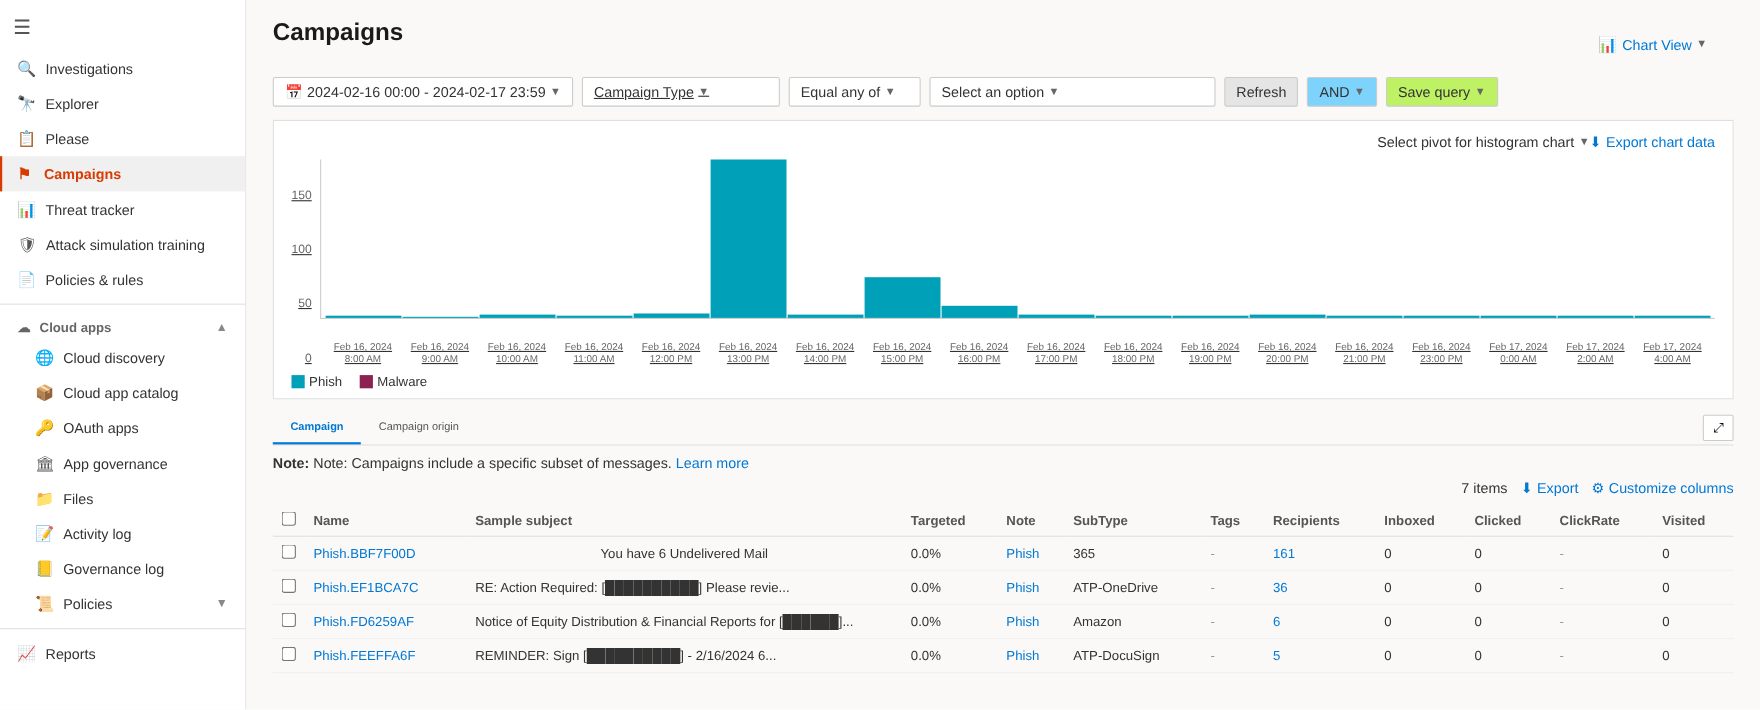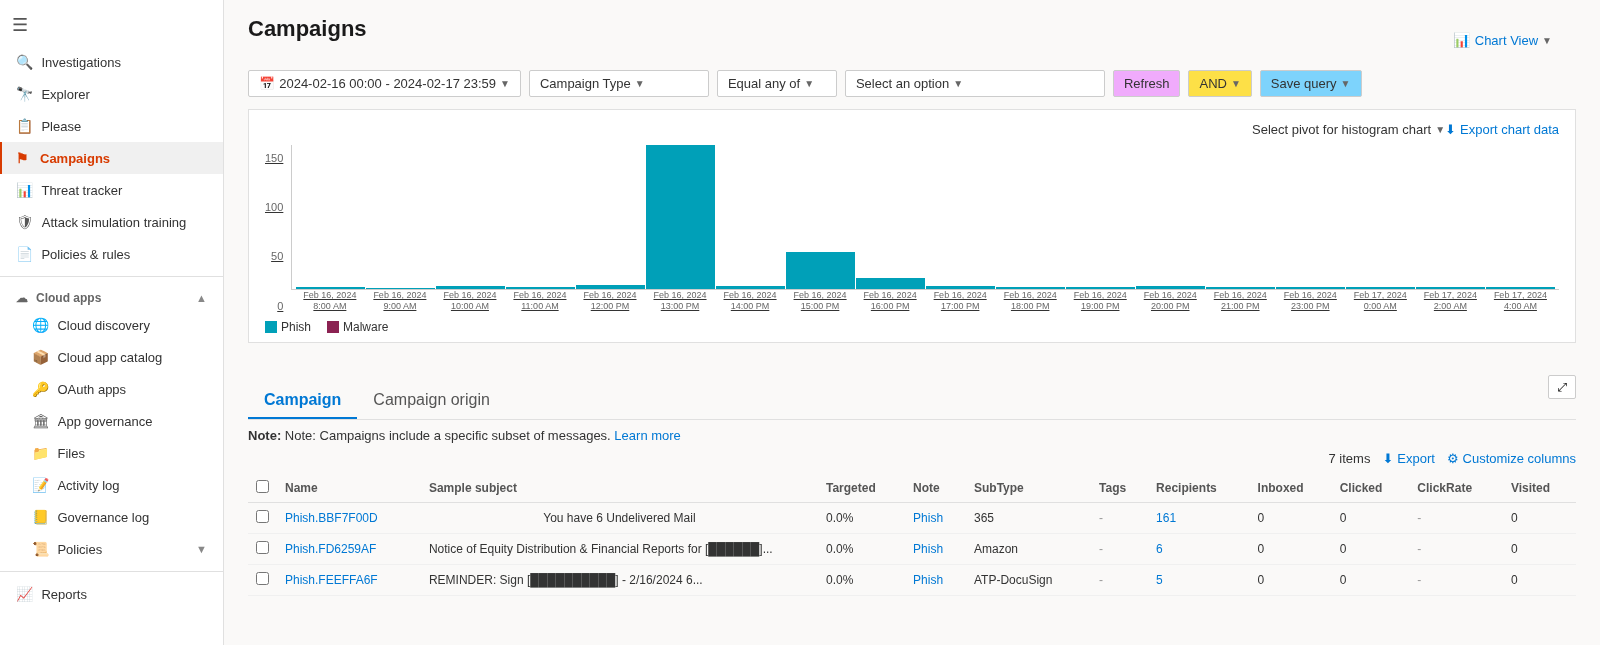"Campaign Type" .campaign-type-filter { text-decoration: none -> underline }
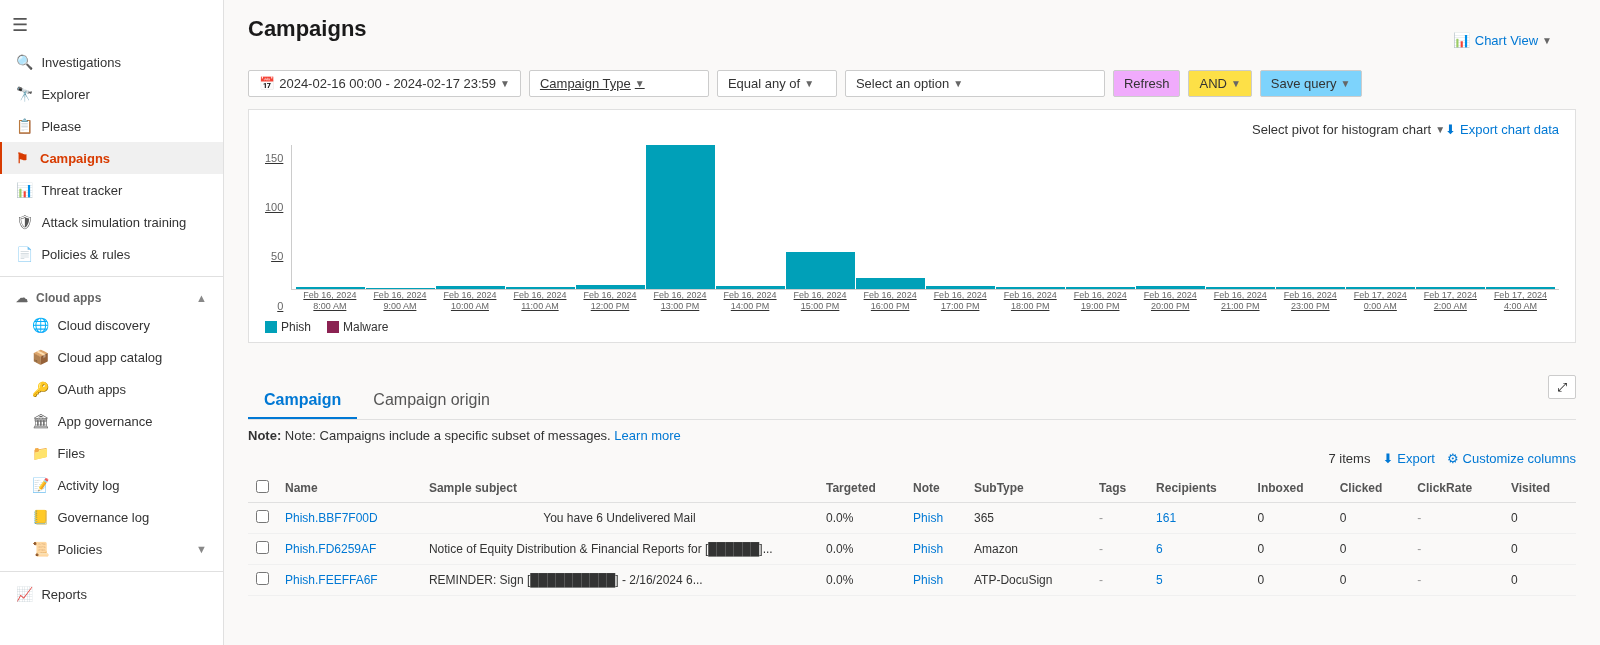"Refresh" .refresh-btn { background: #f0abfc -> #e5e5e5 }
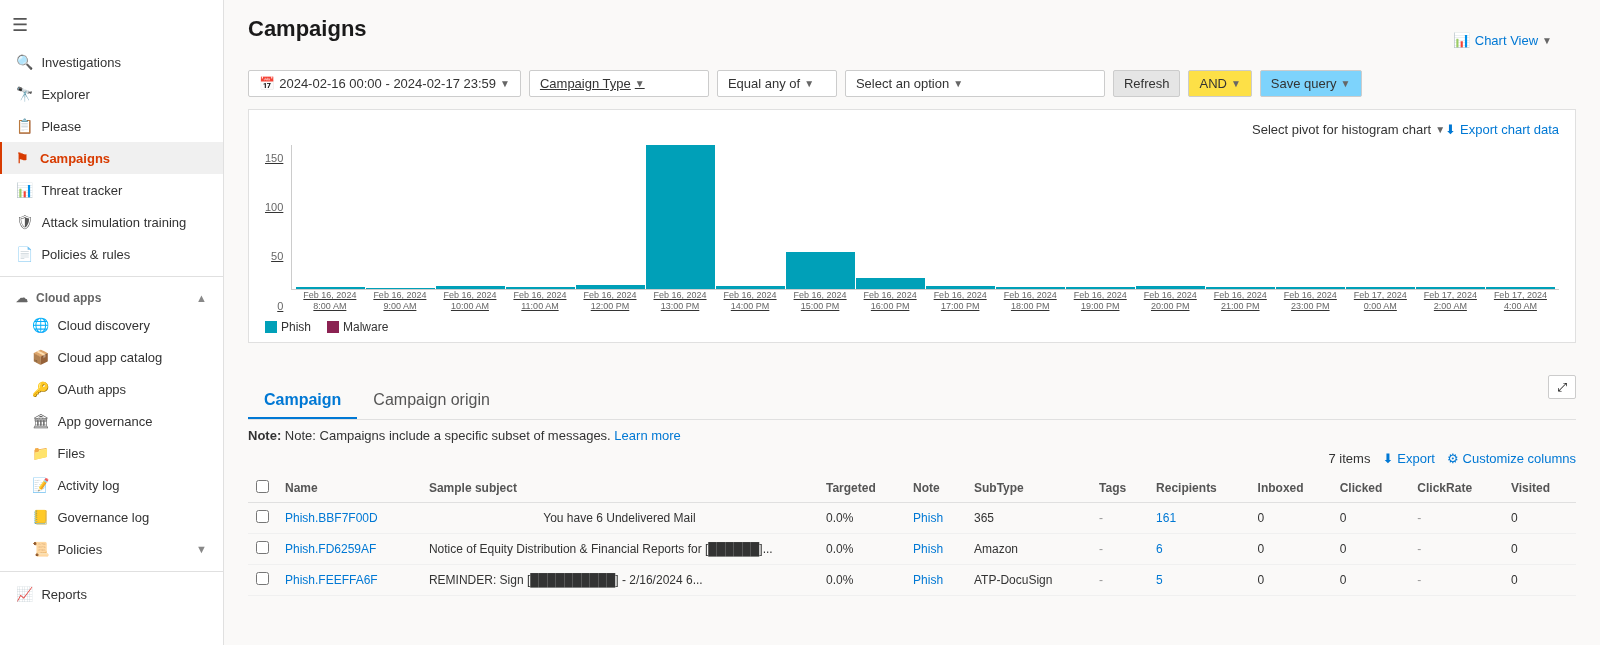"AND" .and-btn { background: #fde047 -> #7dd3fc }
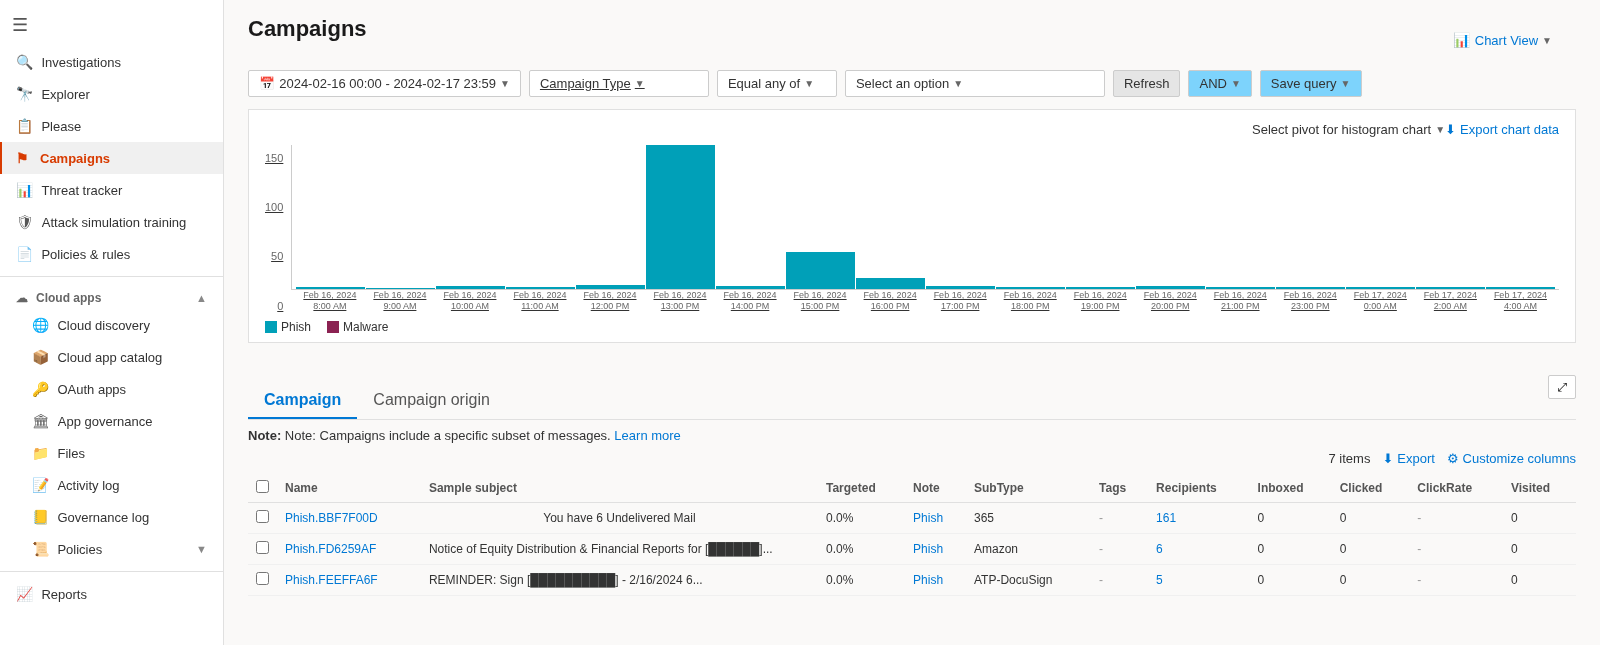"Save query" .save-query-btn { background: #7dd3fc -> #bef264 }
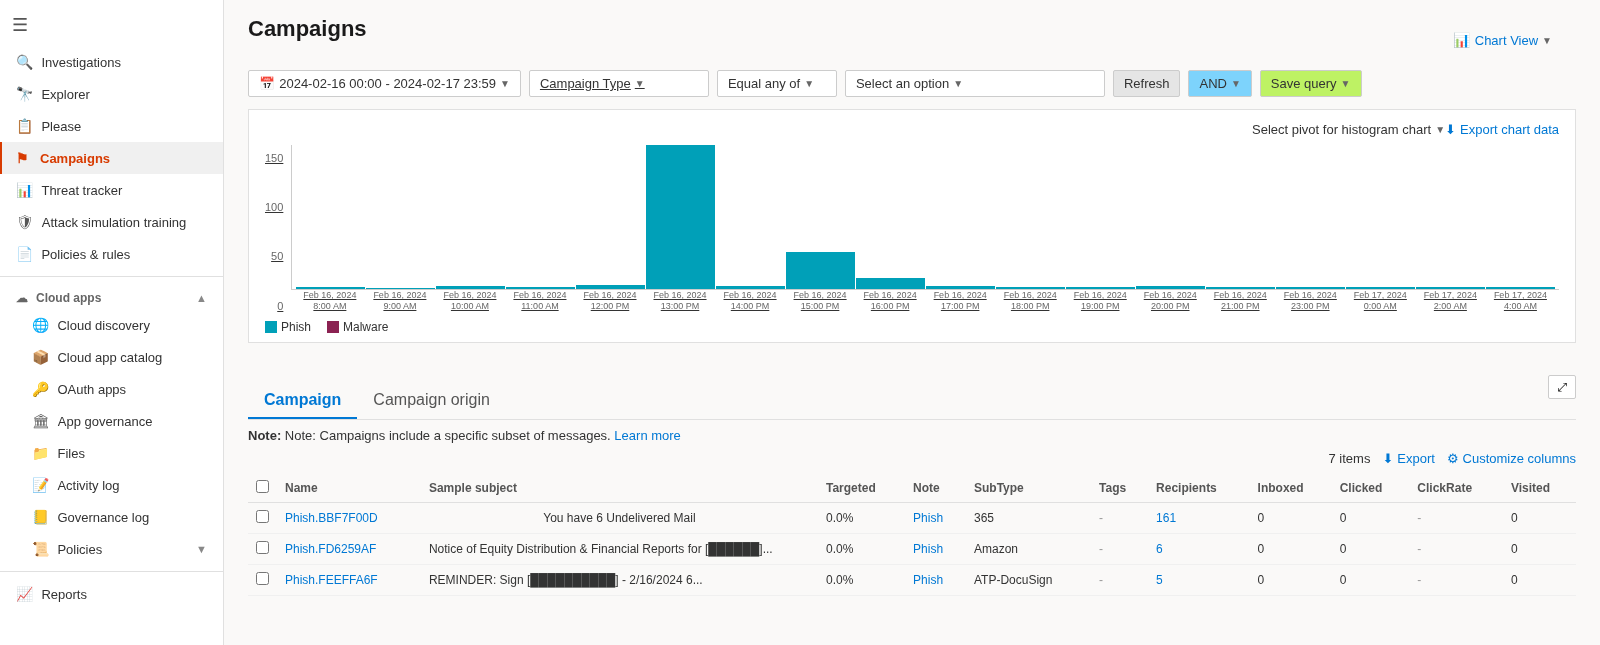"Feb 16, 2024" .x-labels { justify-content: none -> center; padding: 0 4px 0 -> 20px 4px 0 }
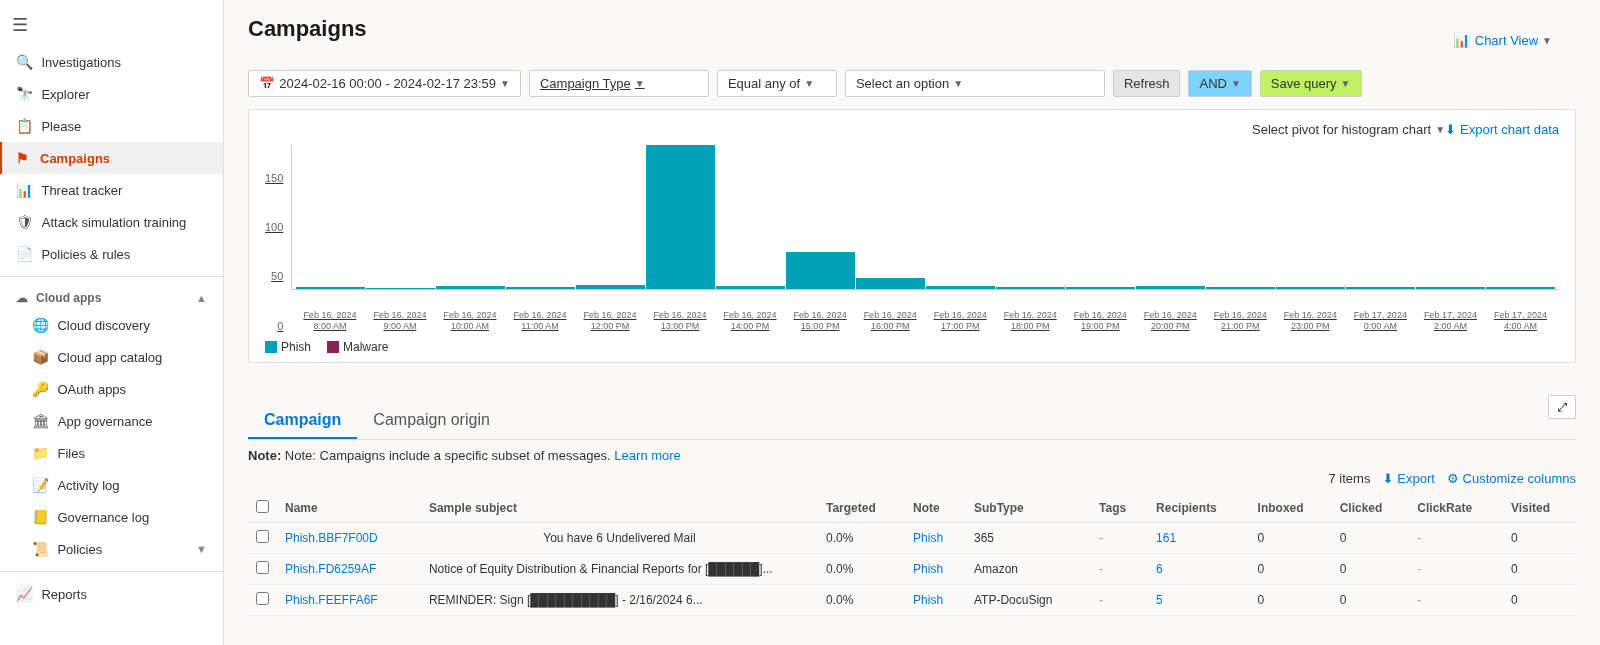"Campaign" .tab { font-size: 16px -> 10px; margin-top: 28px -> none }
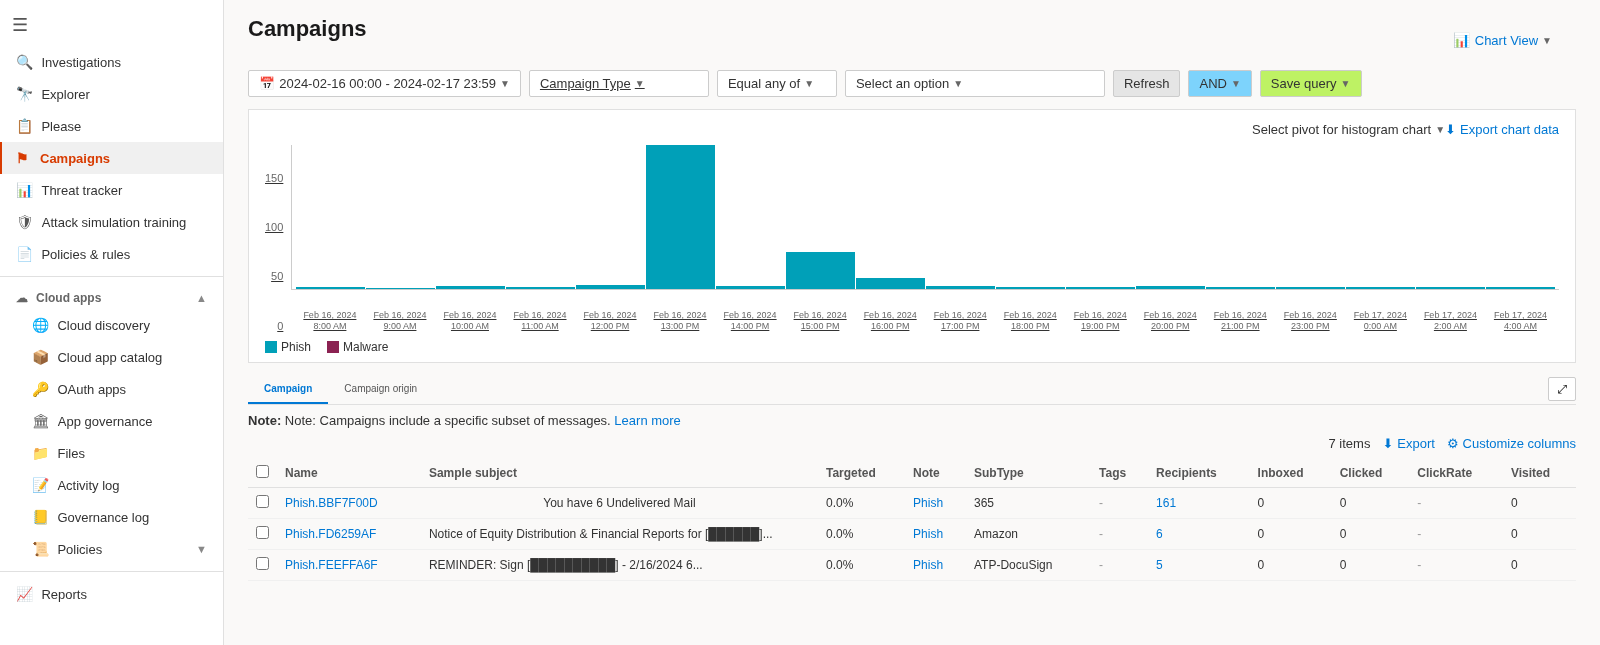"Phish.EF1BCA7C" tr { html: none -> <tr> <td><input></td> <td>Phish.EF1BCA7C</td> <td>RE: Action Required: [██████████] Please revie...</td> <td>0.0%</td> <td>Phish</td> <td>ATP-OneDrive</td> <td>-</td> <td>36</td> <td>0</td> <td>0</td> <td>-</td> <td>0</td> </tr> }
